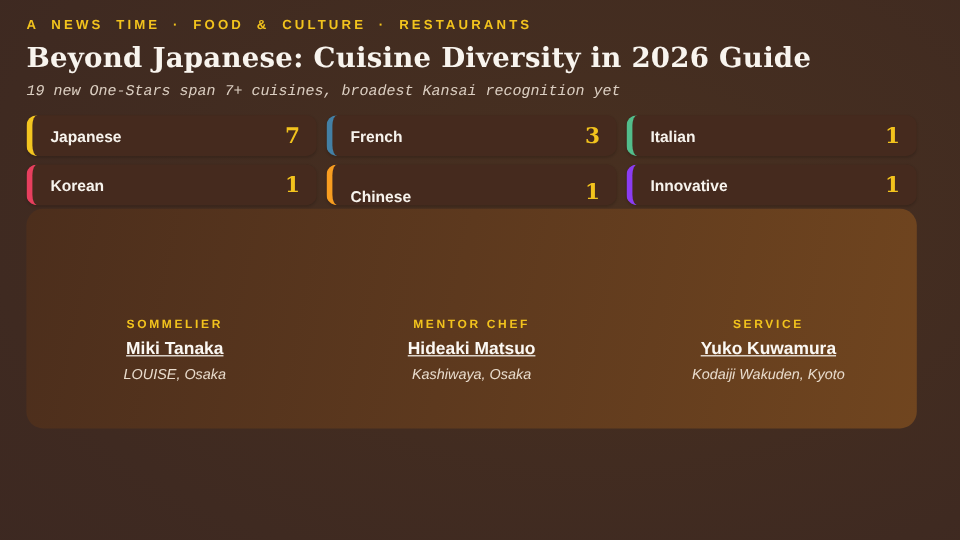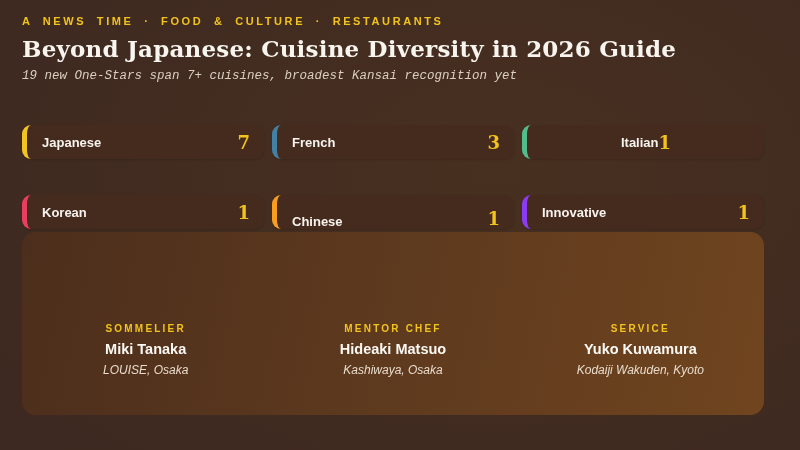"Japanese" .card { margin-top: 29px -> none }
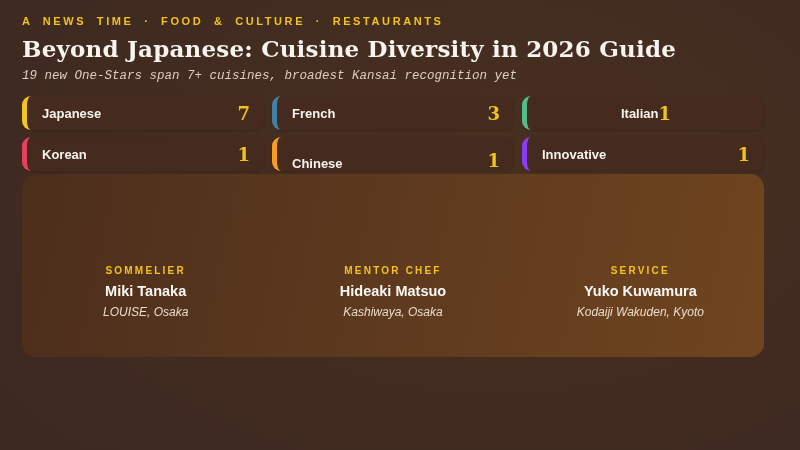"Italian" div.card { justify-content: center -> none }
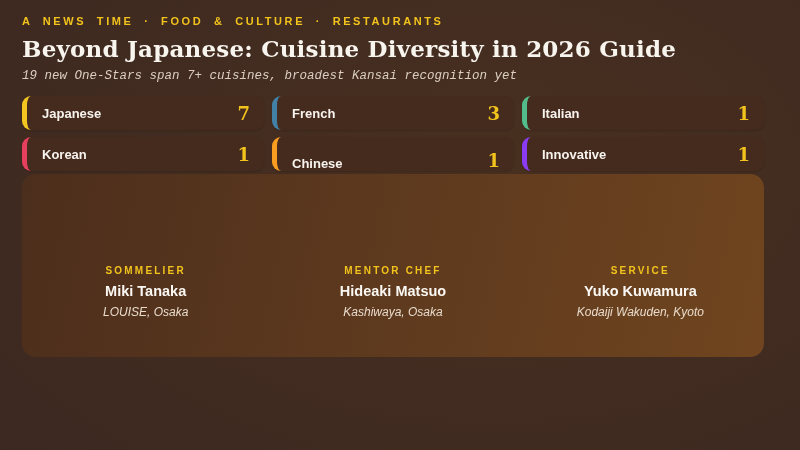"Miki Tanaka" .award-name { text-decoration: none -> underline }
